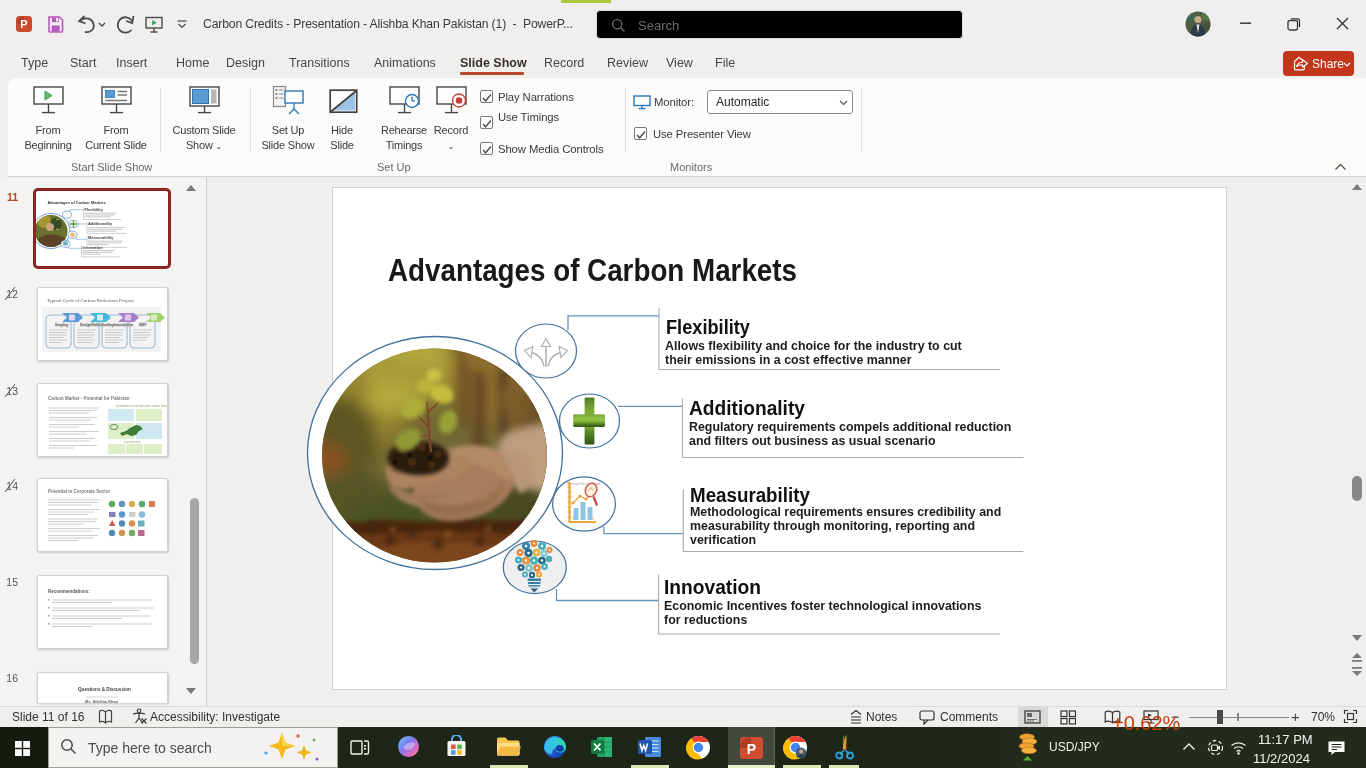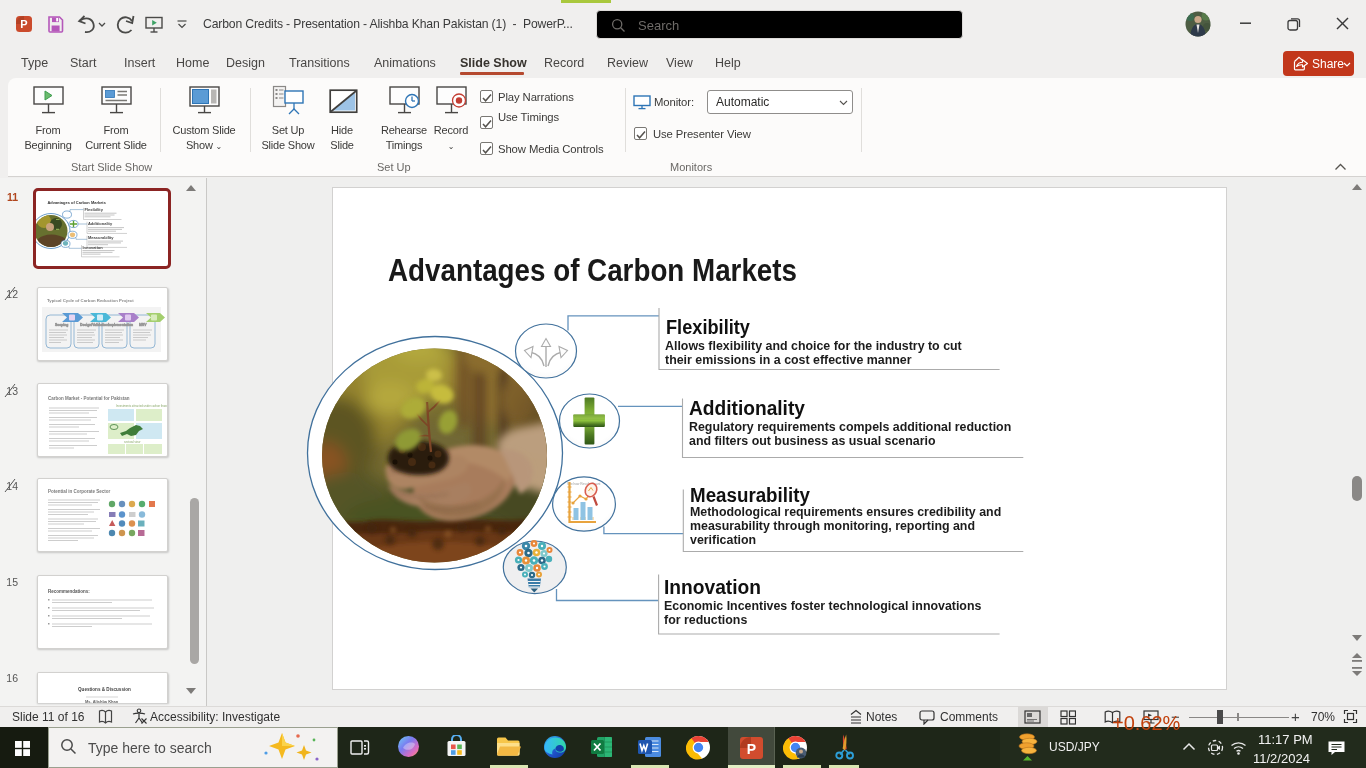"Insert" div.tab { left: 124px -> 116px }
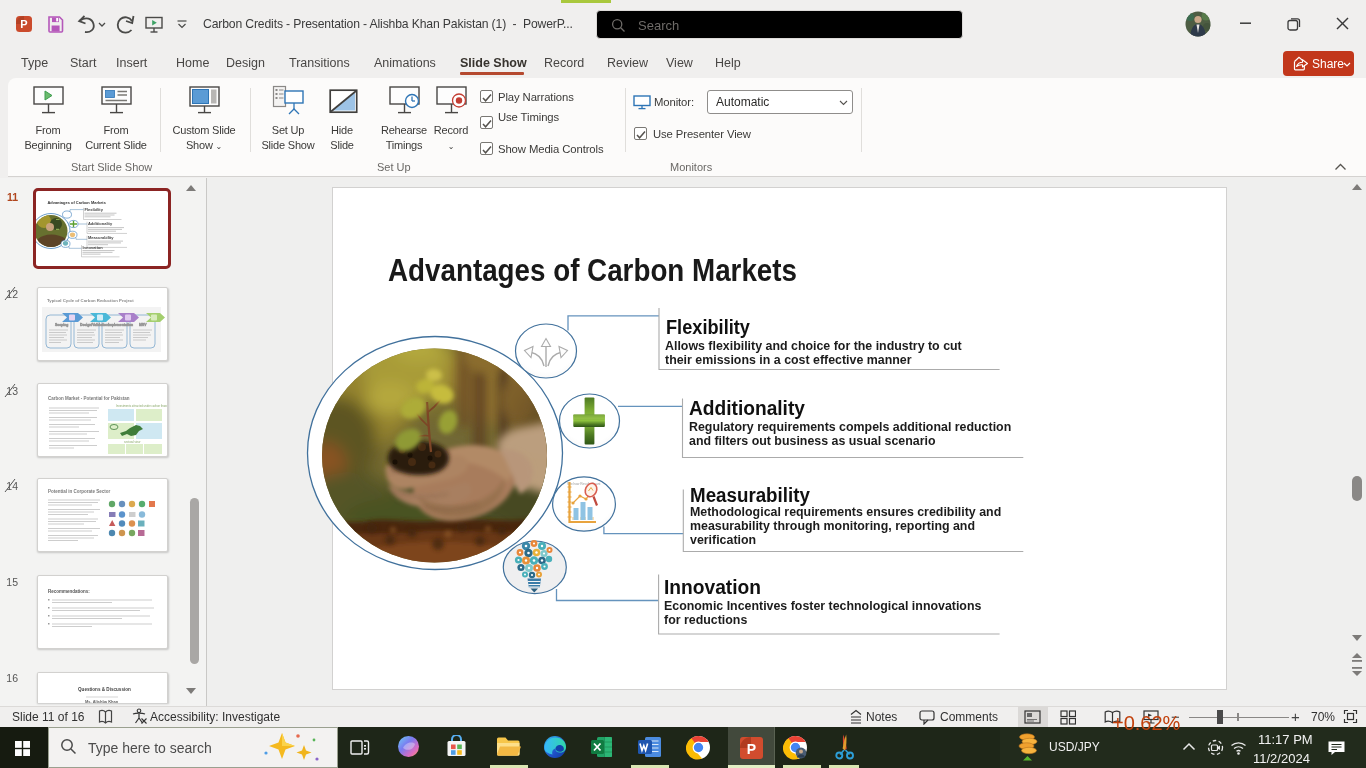"Help" div.tab { text: Help -> File }
